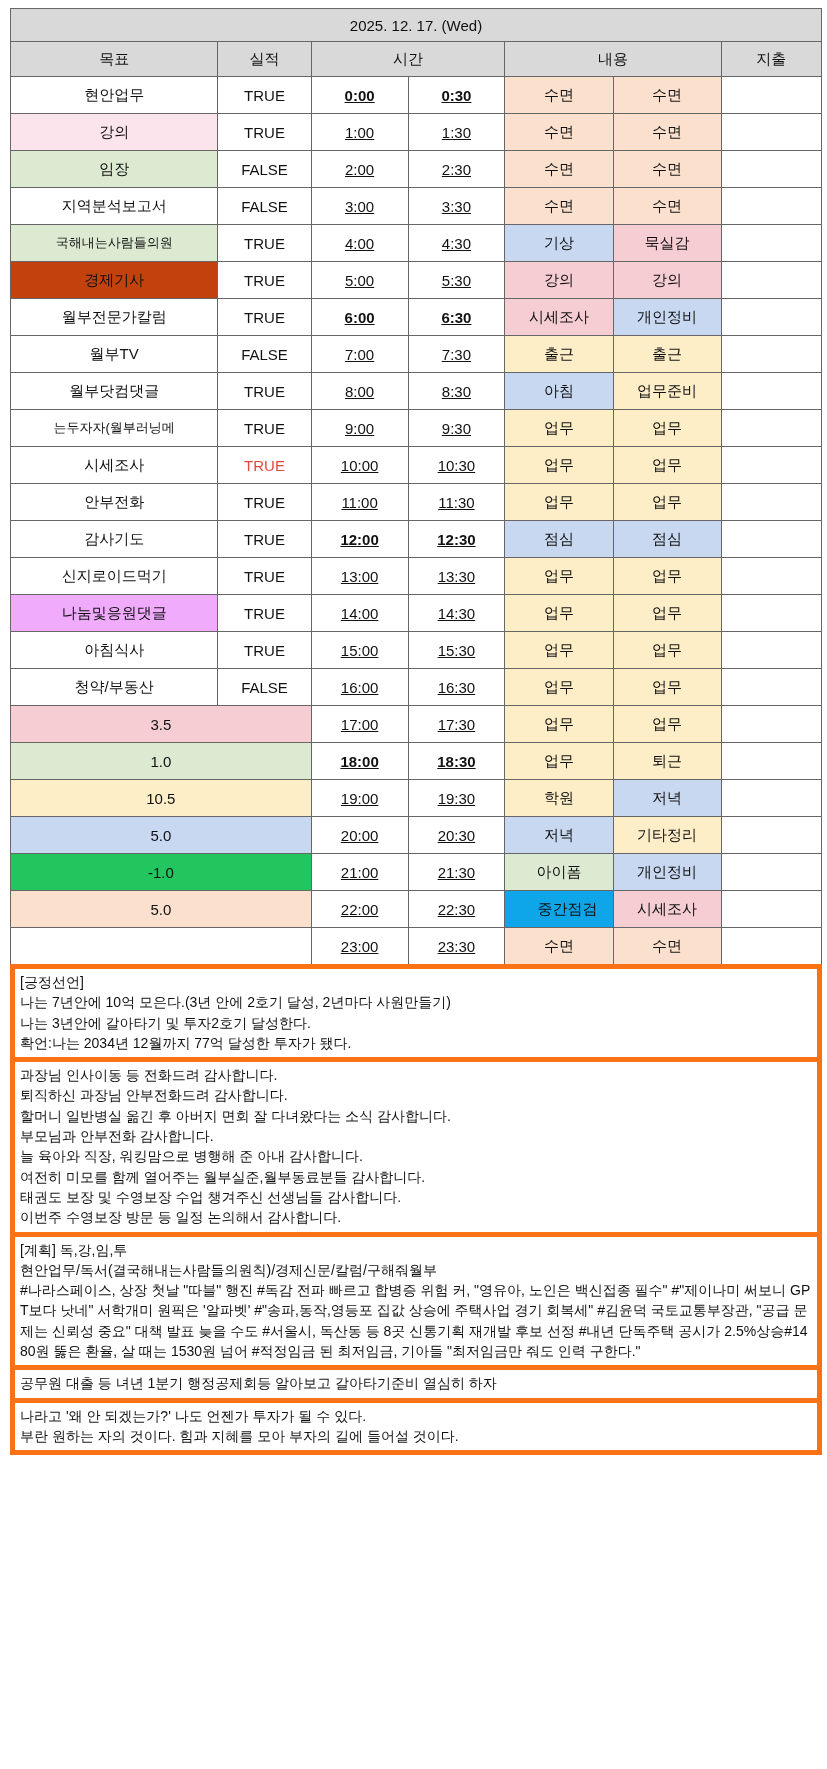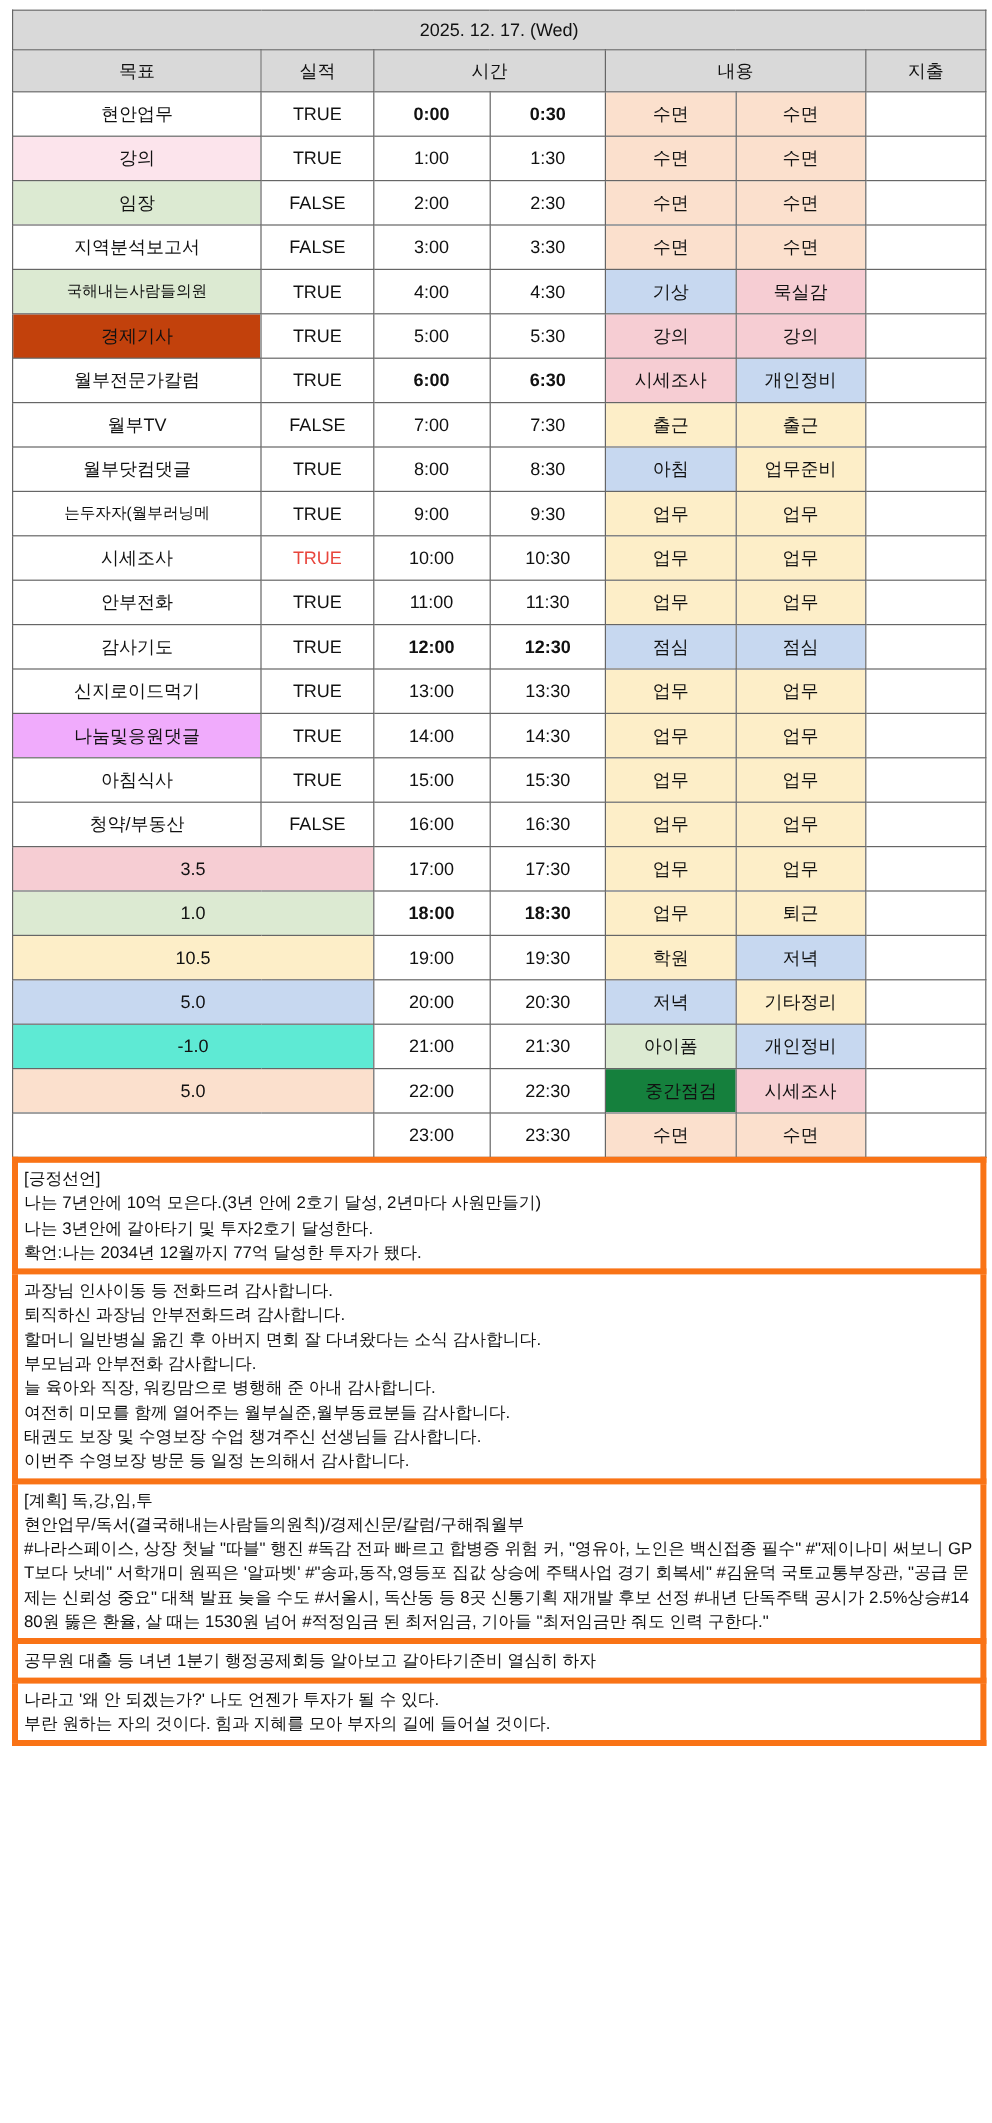"0:00" .time-cell { text-decoration: none -> underline }
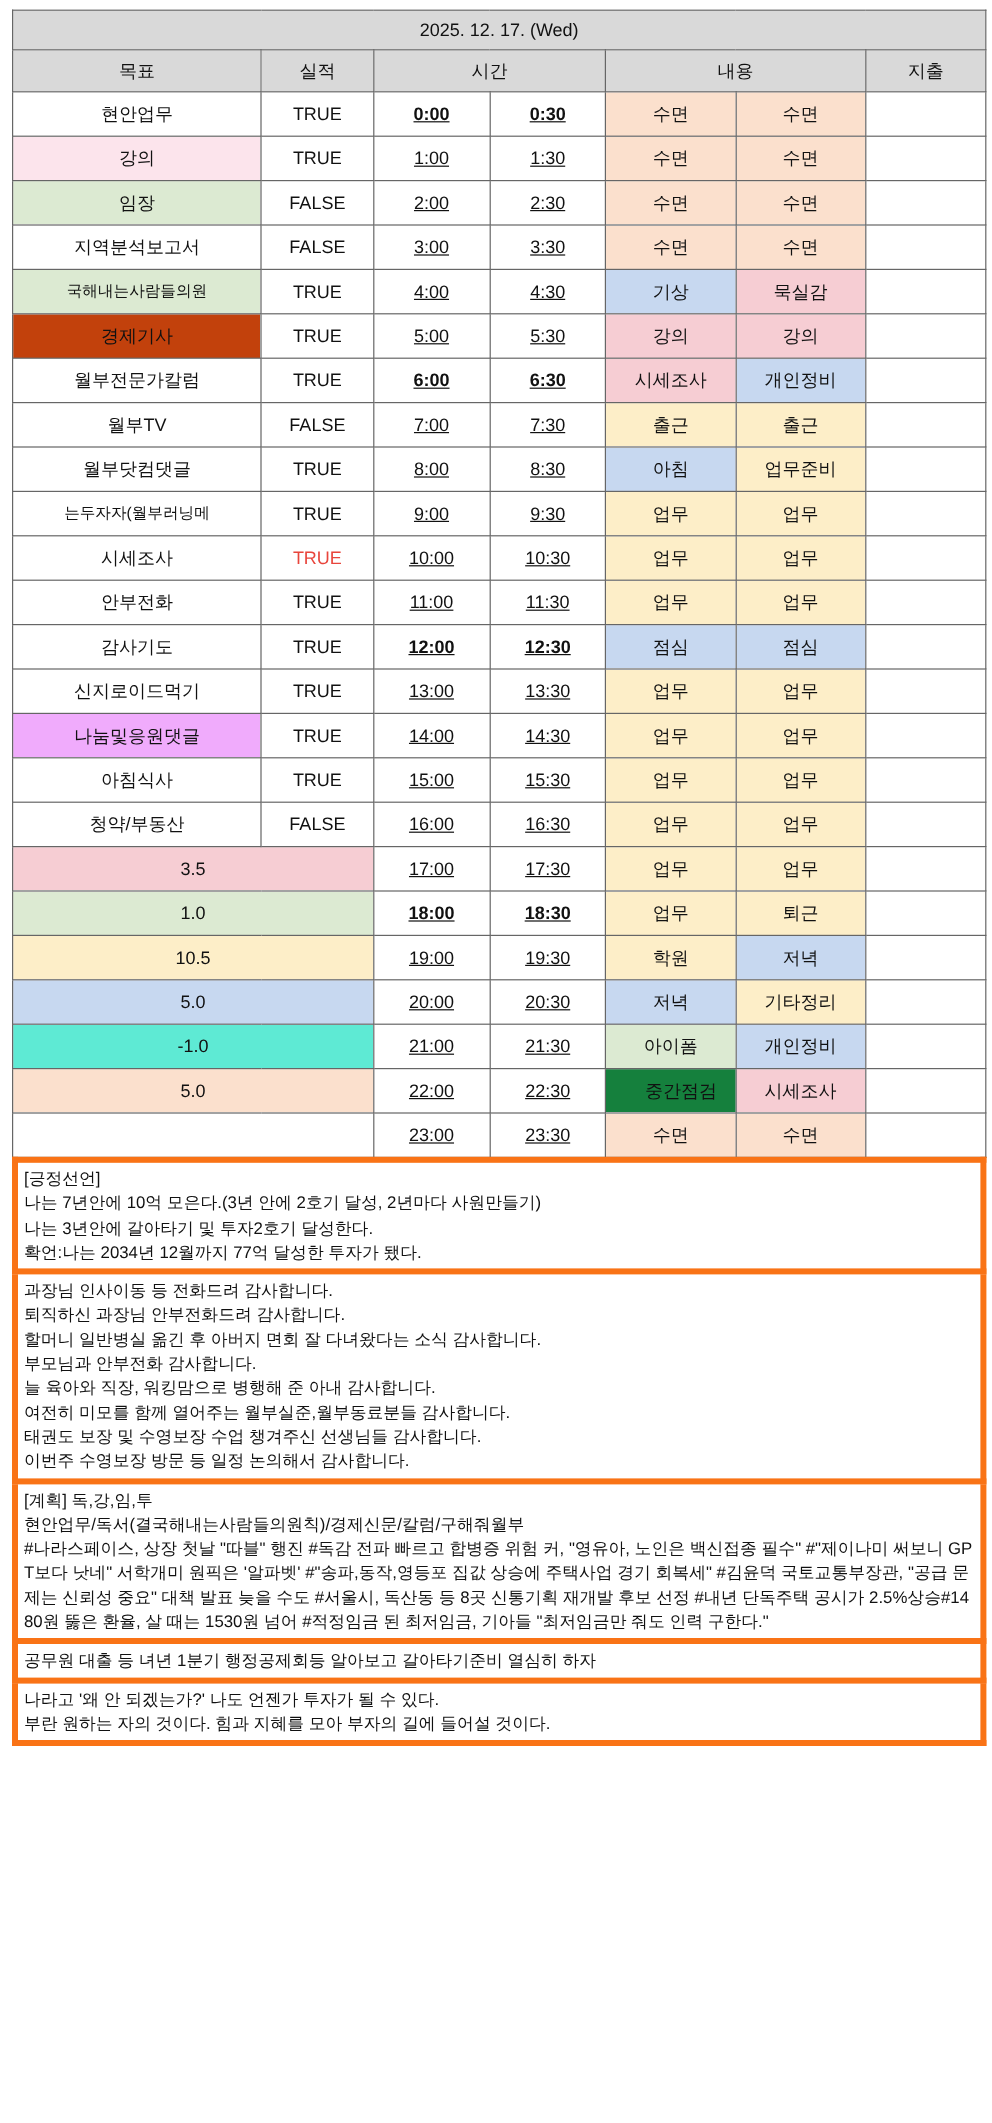"-1.0" td.goal-cell { background: #5eead4 -> #22c55e }
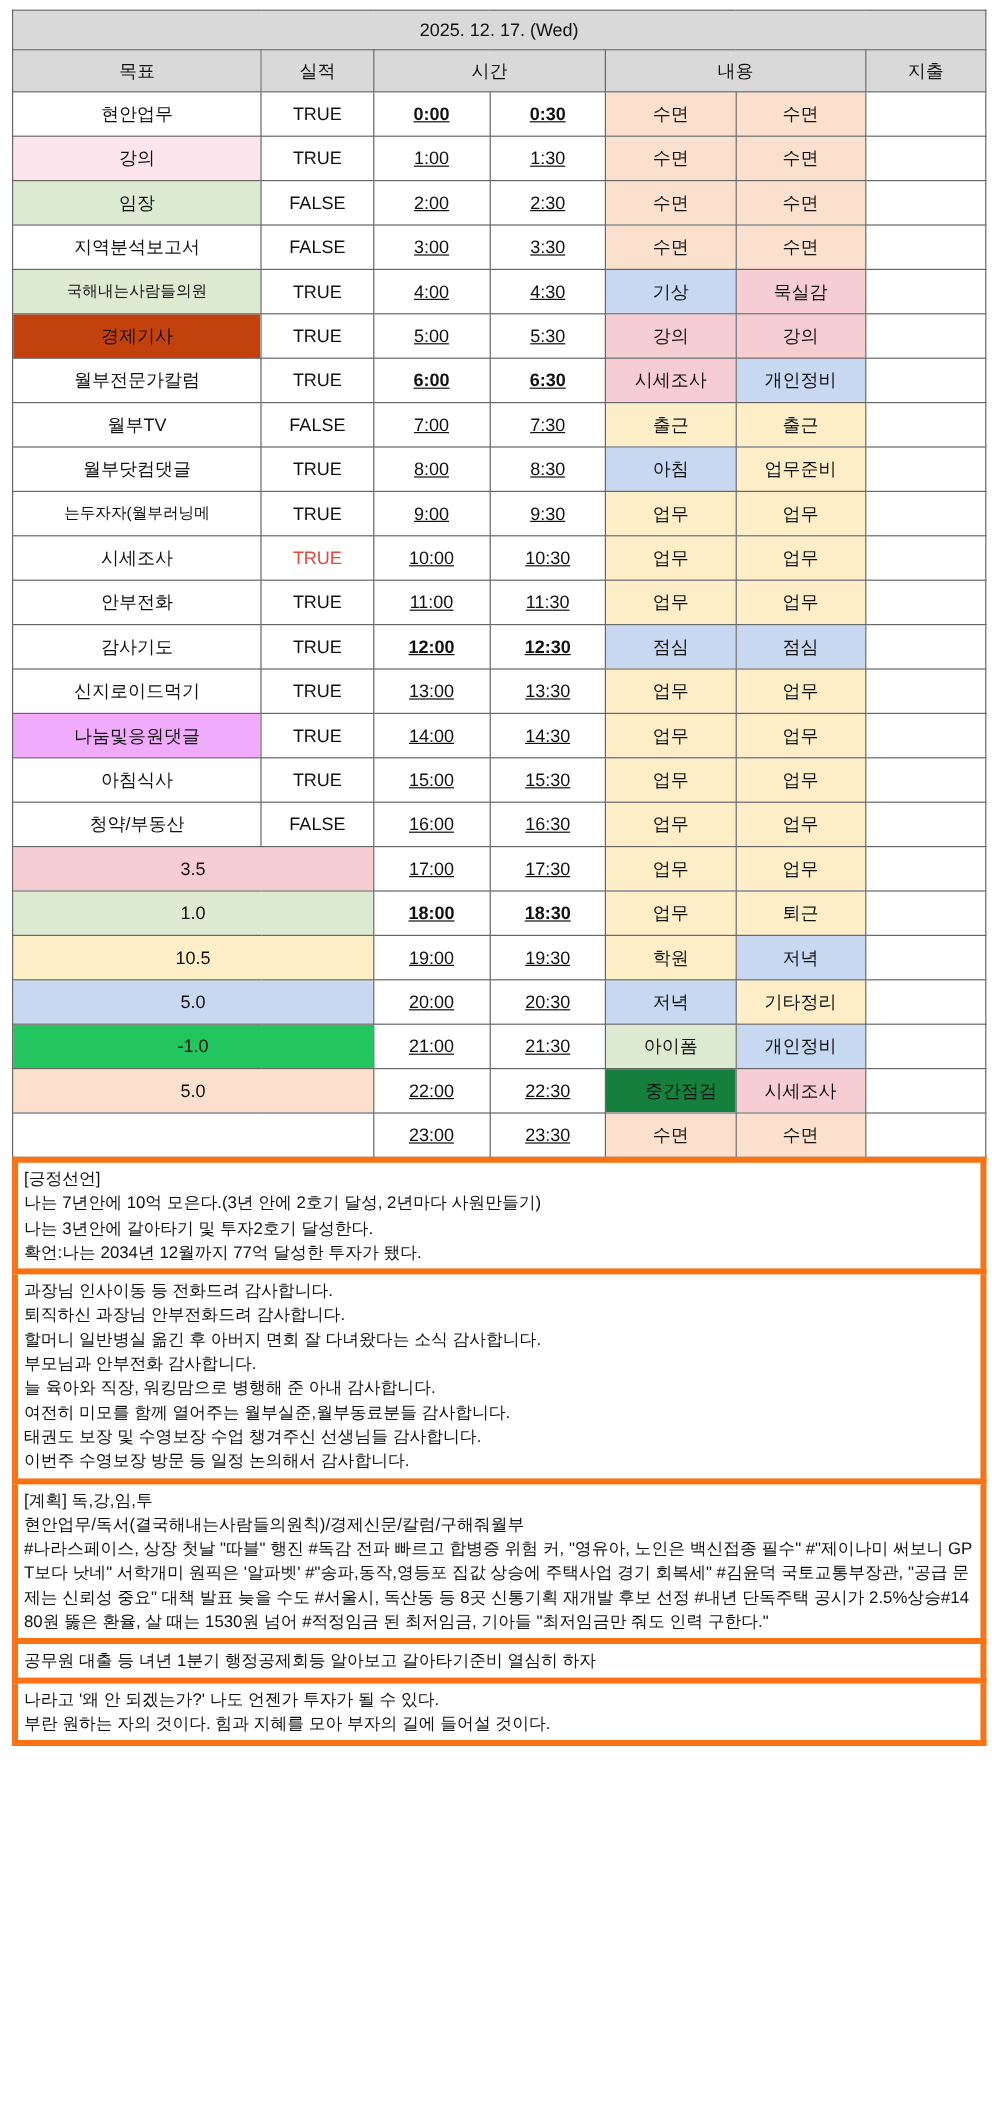"중간점검" td.content-cell { background: #15803d -> #0ea5e9 }
